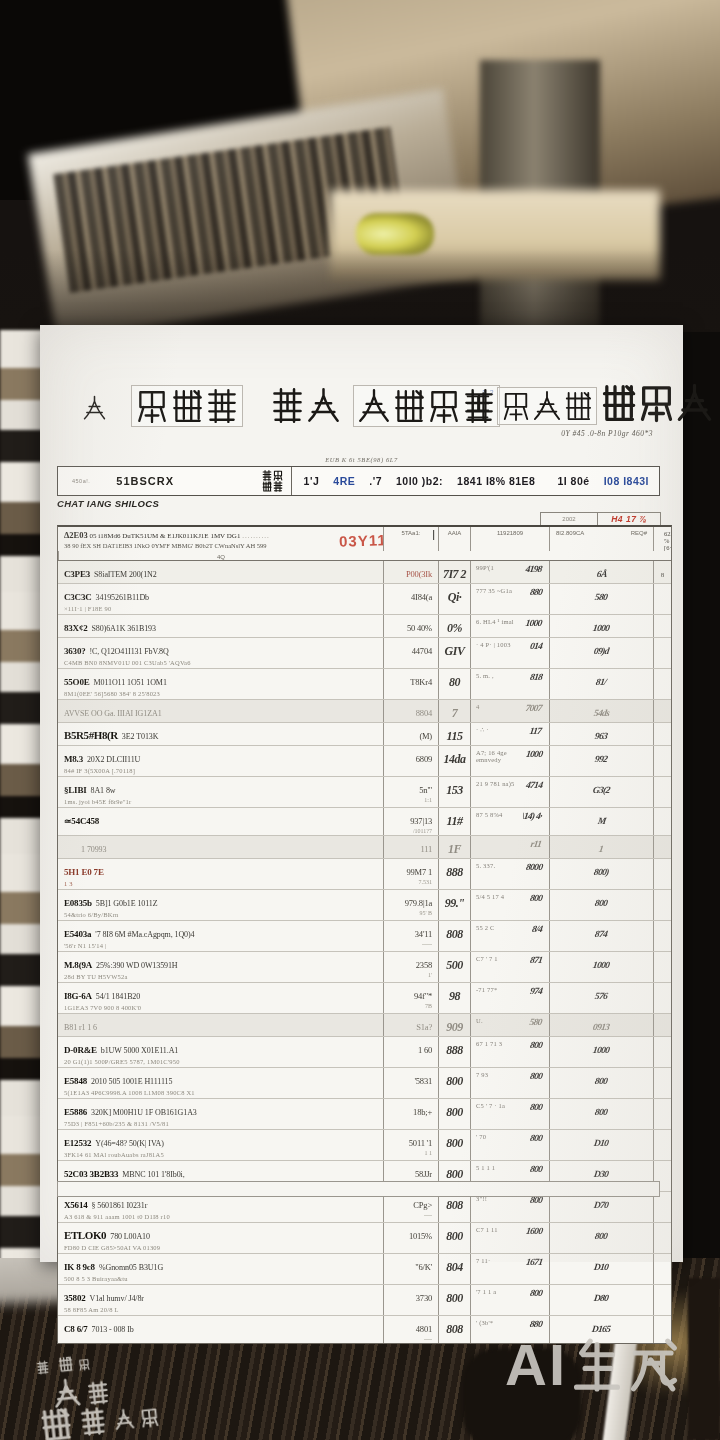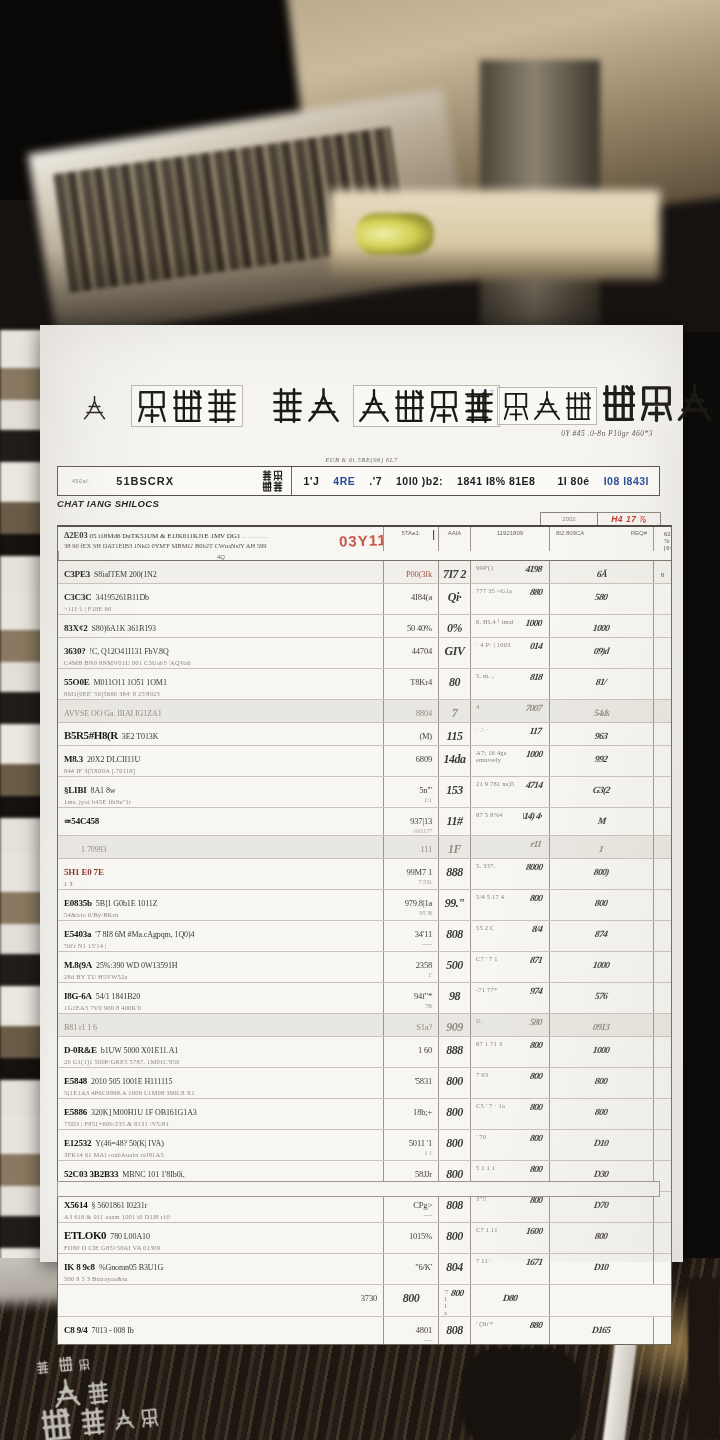"35802 V1al humv/ J4/8r" div.cell-desc { html: none -> <div><span>35802</span><span>V1al humv/ J4/8r</span><span>58 8F85 Am 20/8 L</span></div> }
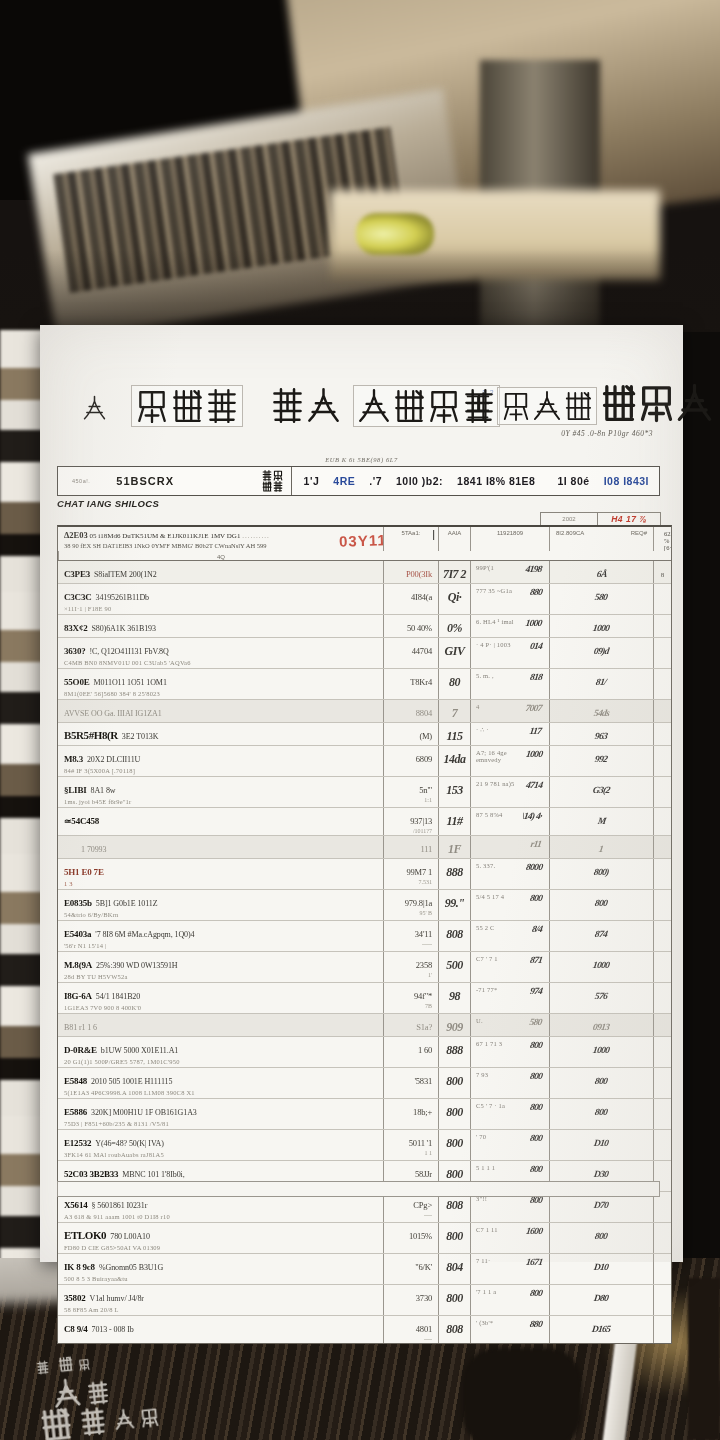"C8 9/4" span.code { text: 9/4 -> 6/7 }
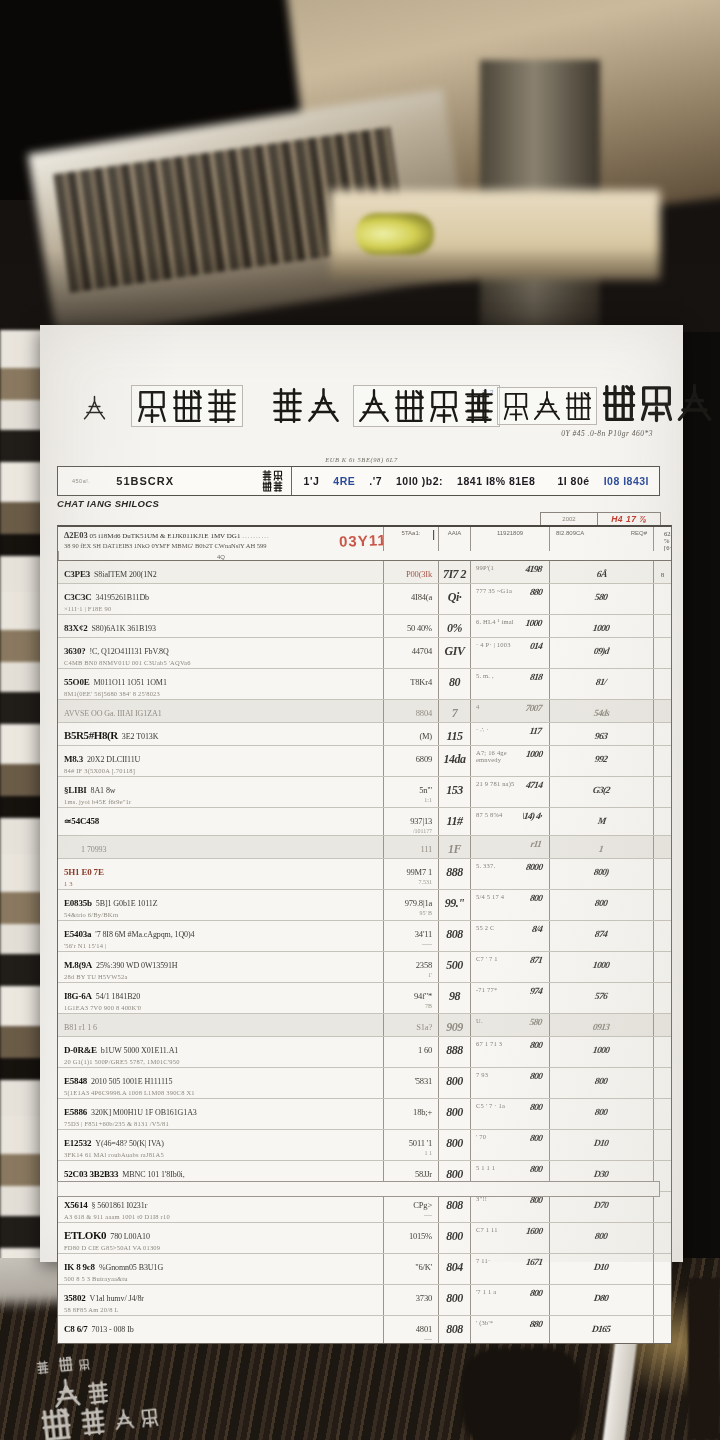"AI" div.wm-right { html: none -> <div> <span>AI</span> <svg> <use></use> </svg> <svg> <use></use> </svg> </div> }
